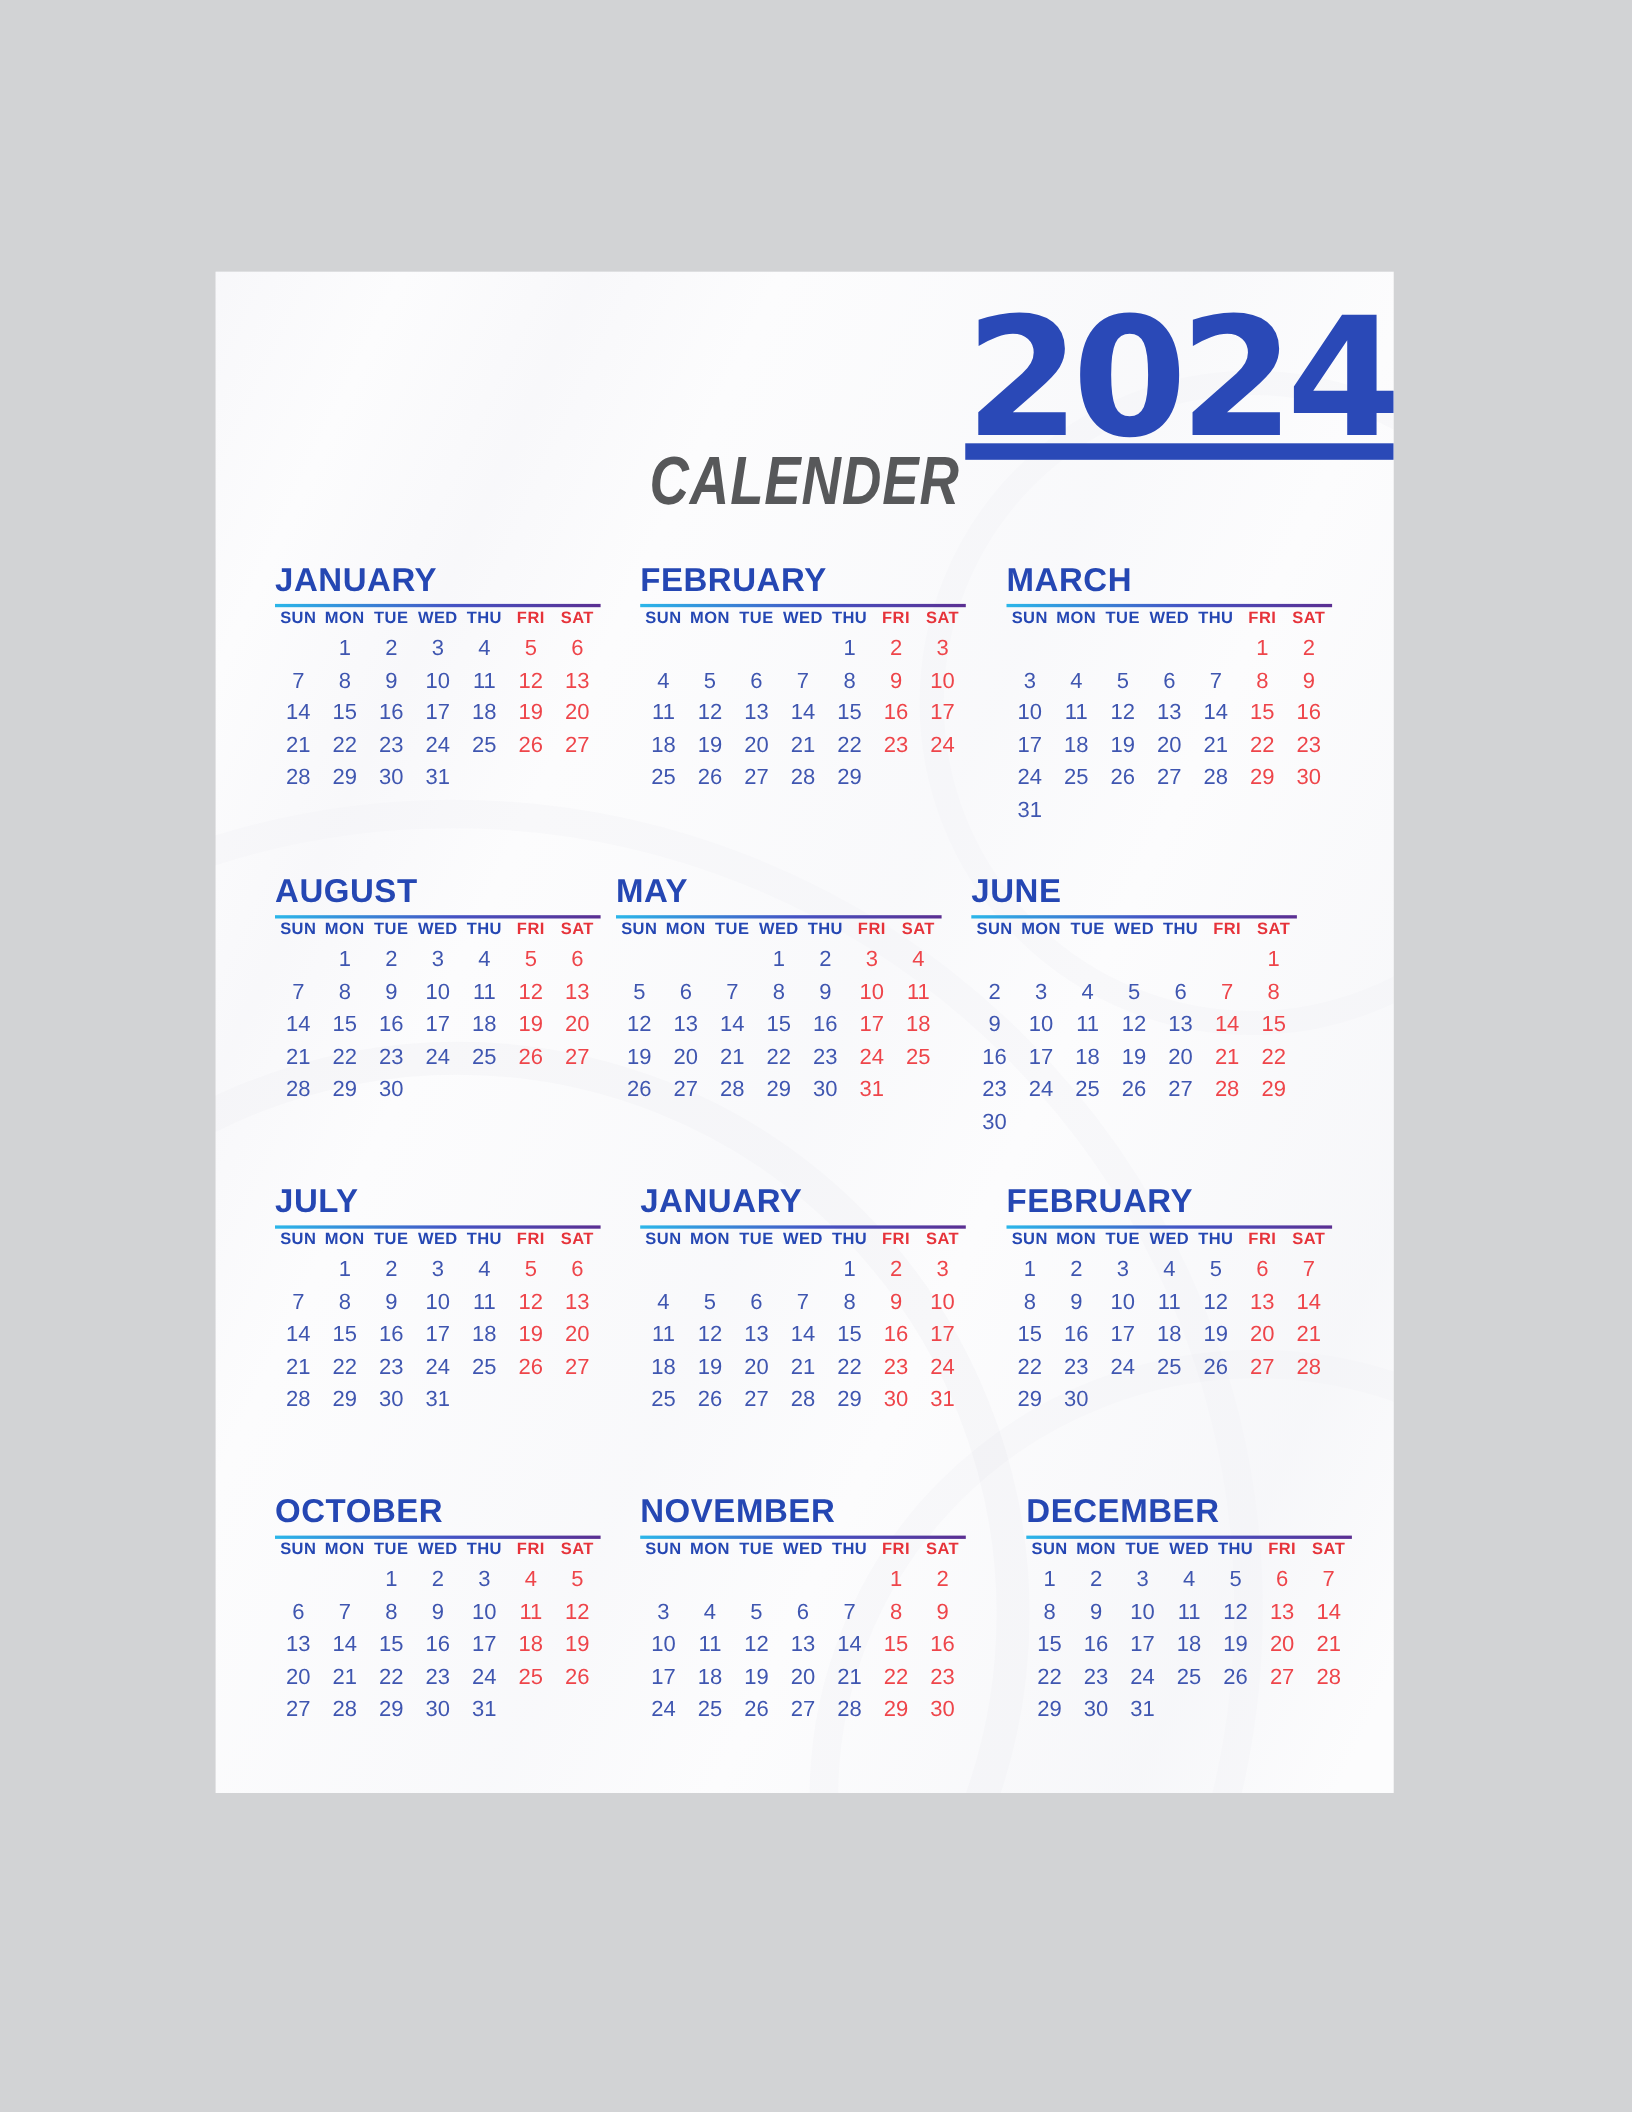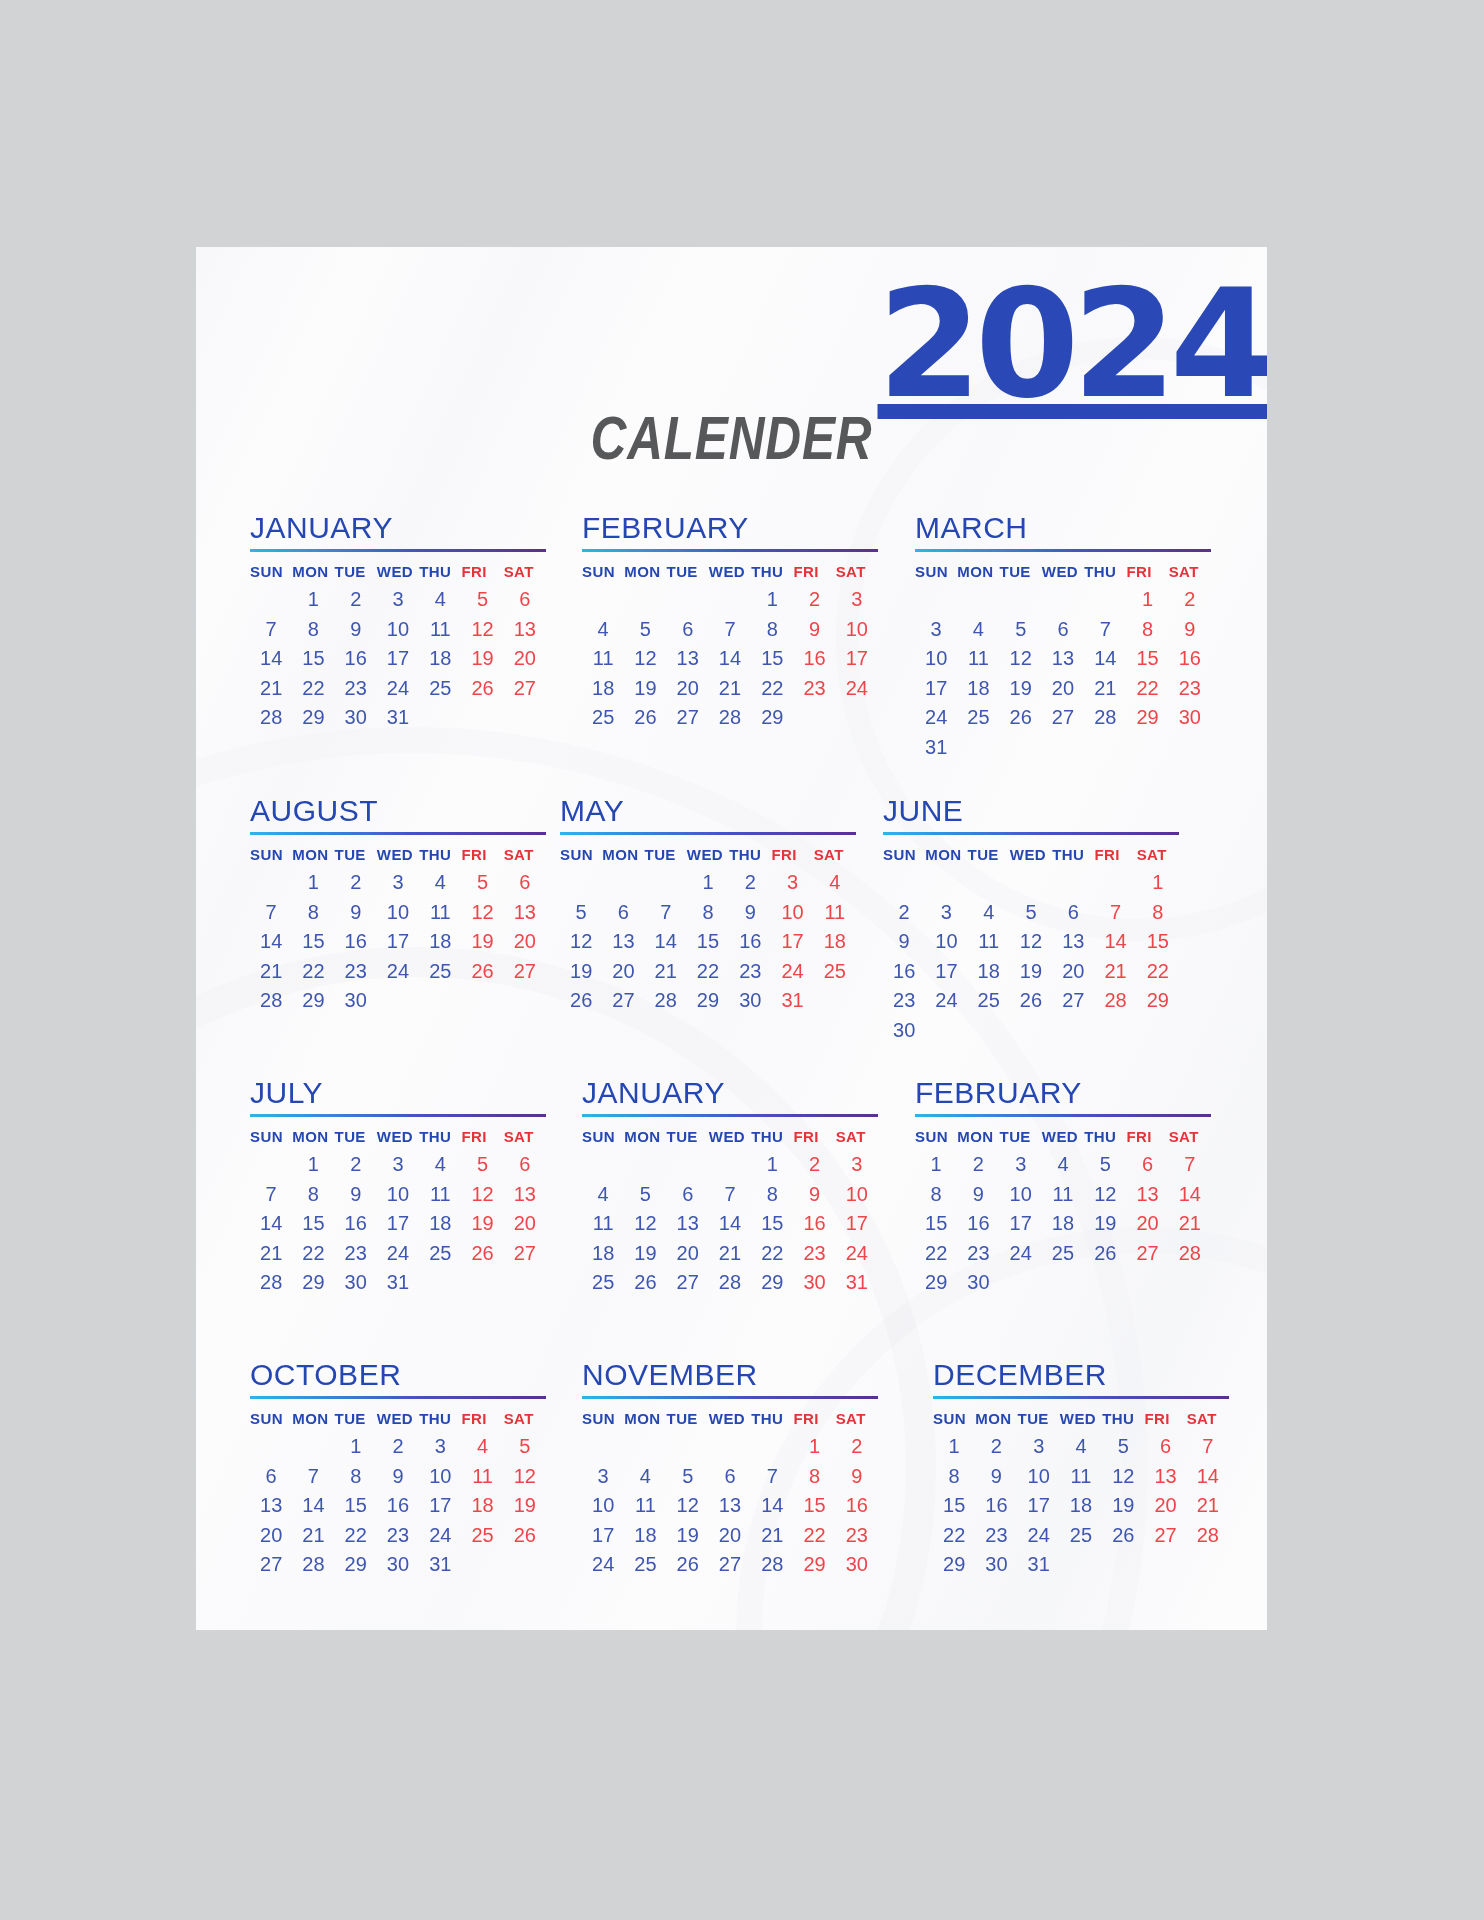"JANUARY" .month-title { font-weight: normal -> bold }
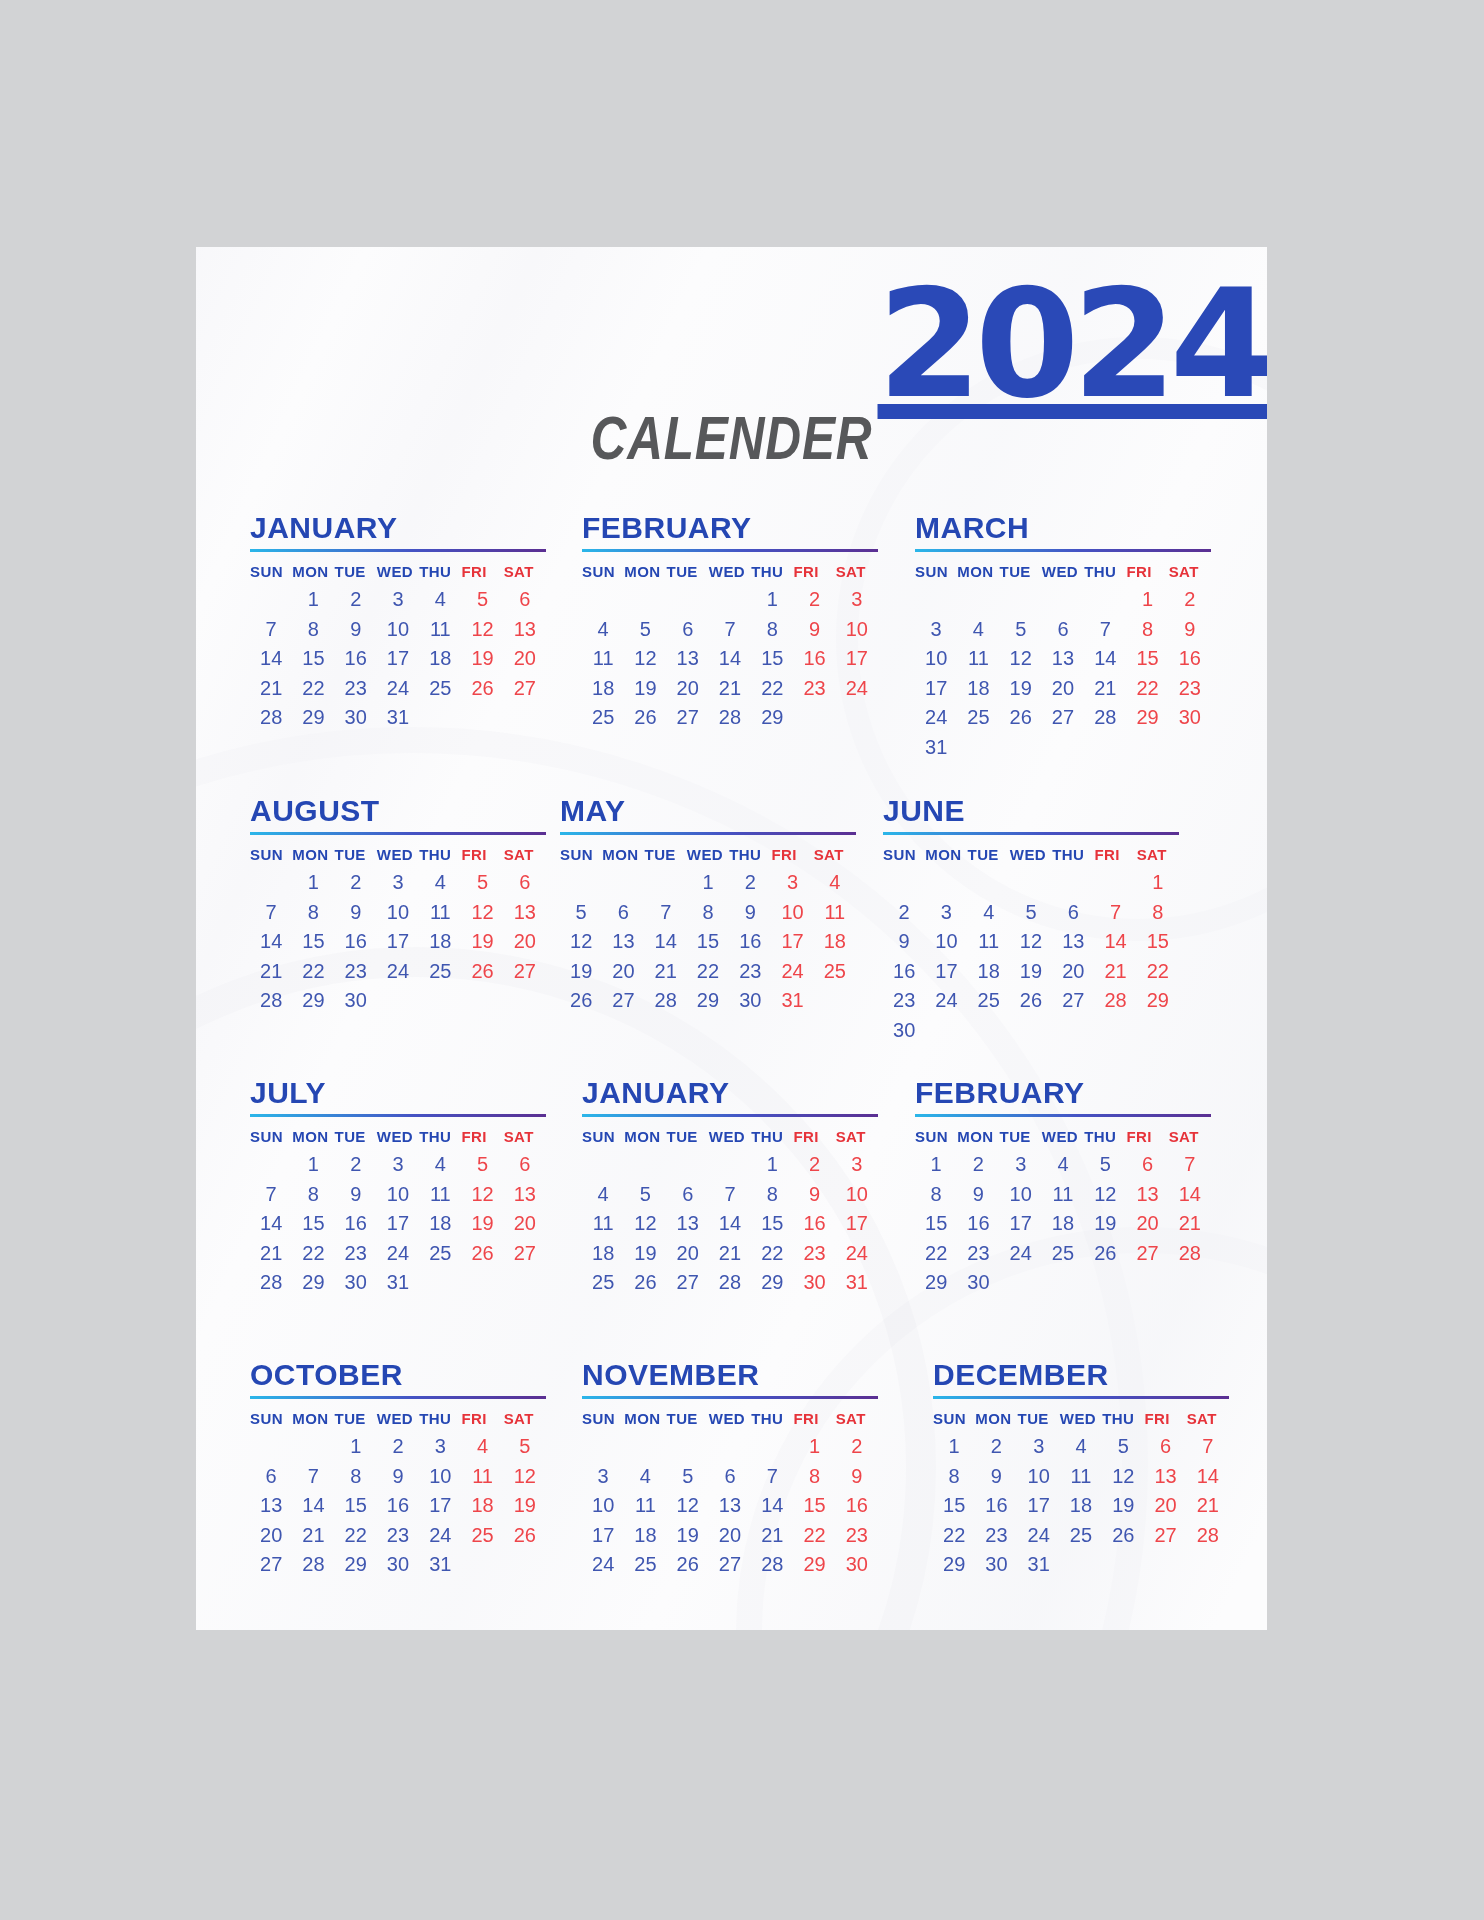"SUN" .weekday-row { margin-top: 10px -> none; text-align: left -> center }
